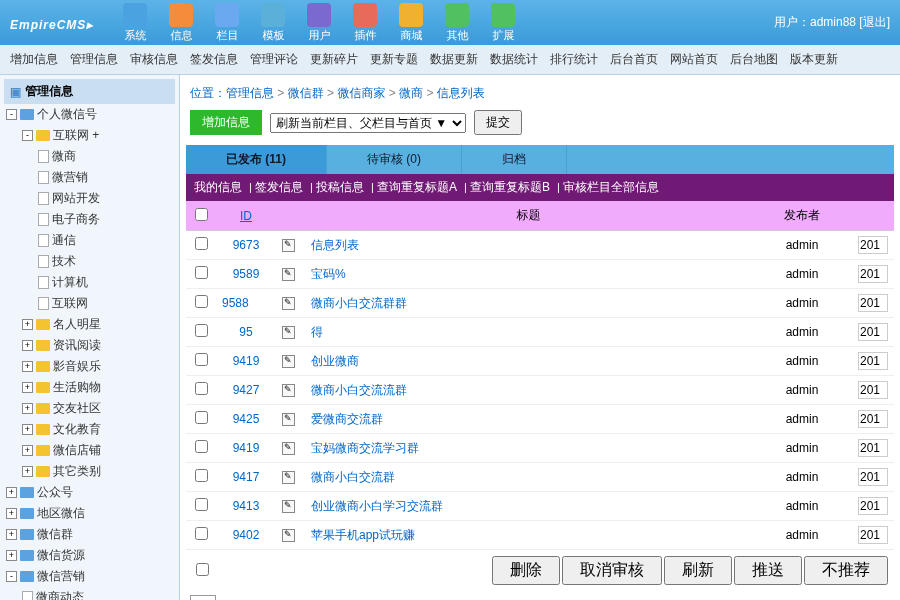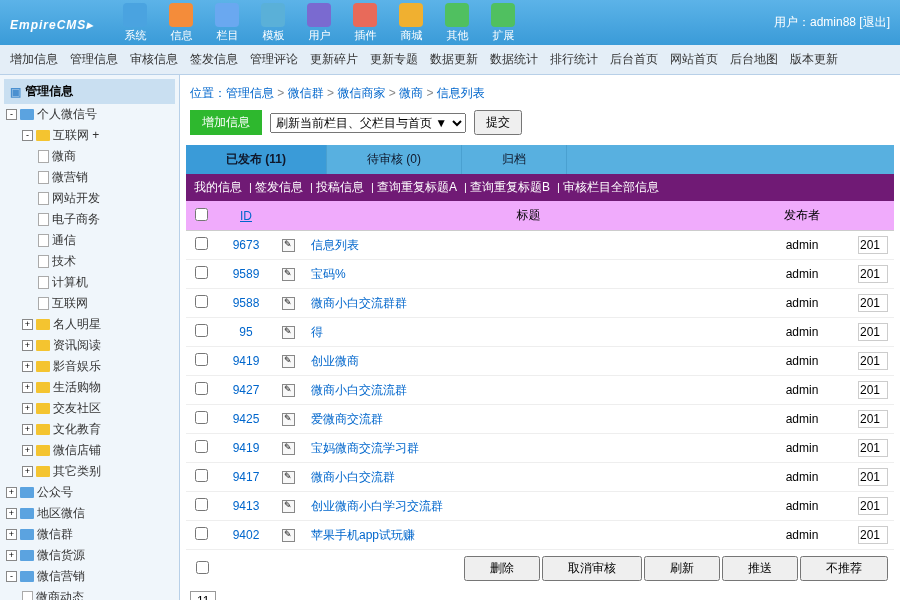"9588" td { text-align: center -> left }
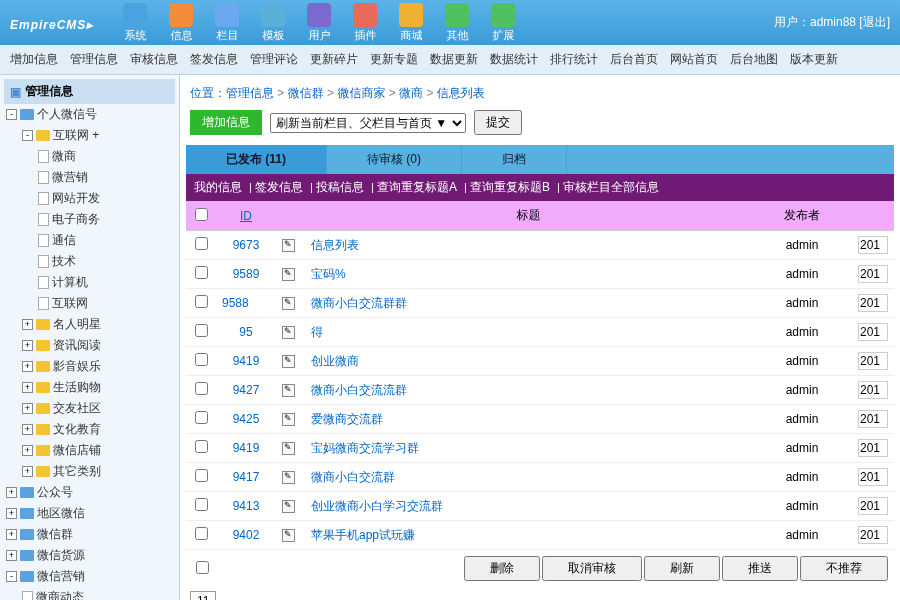"删除" .bottom-actions button { font-size: 12px -> 16px; padding: 2px 24px -> 2px 16px }
